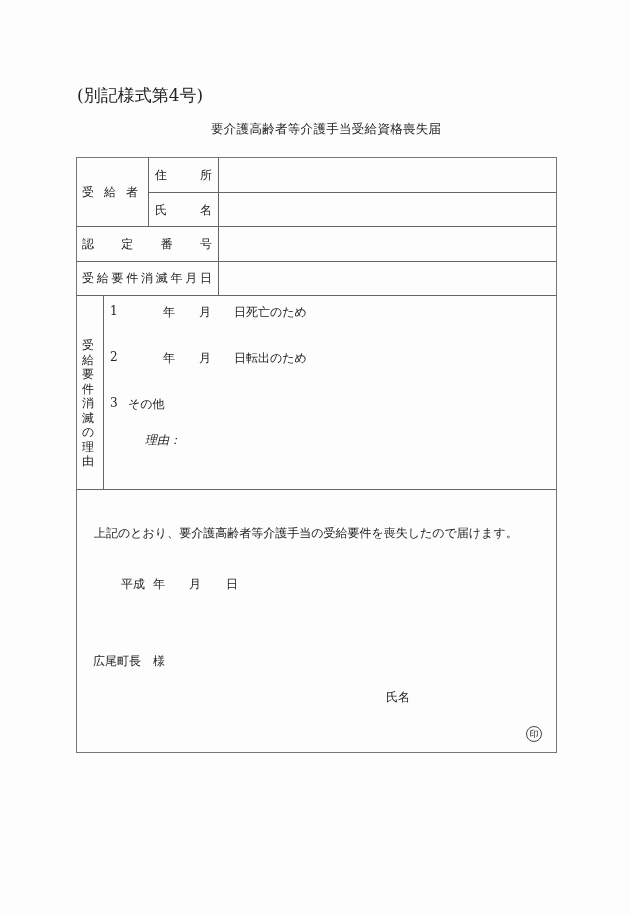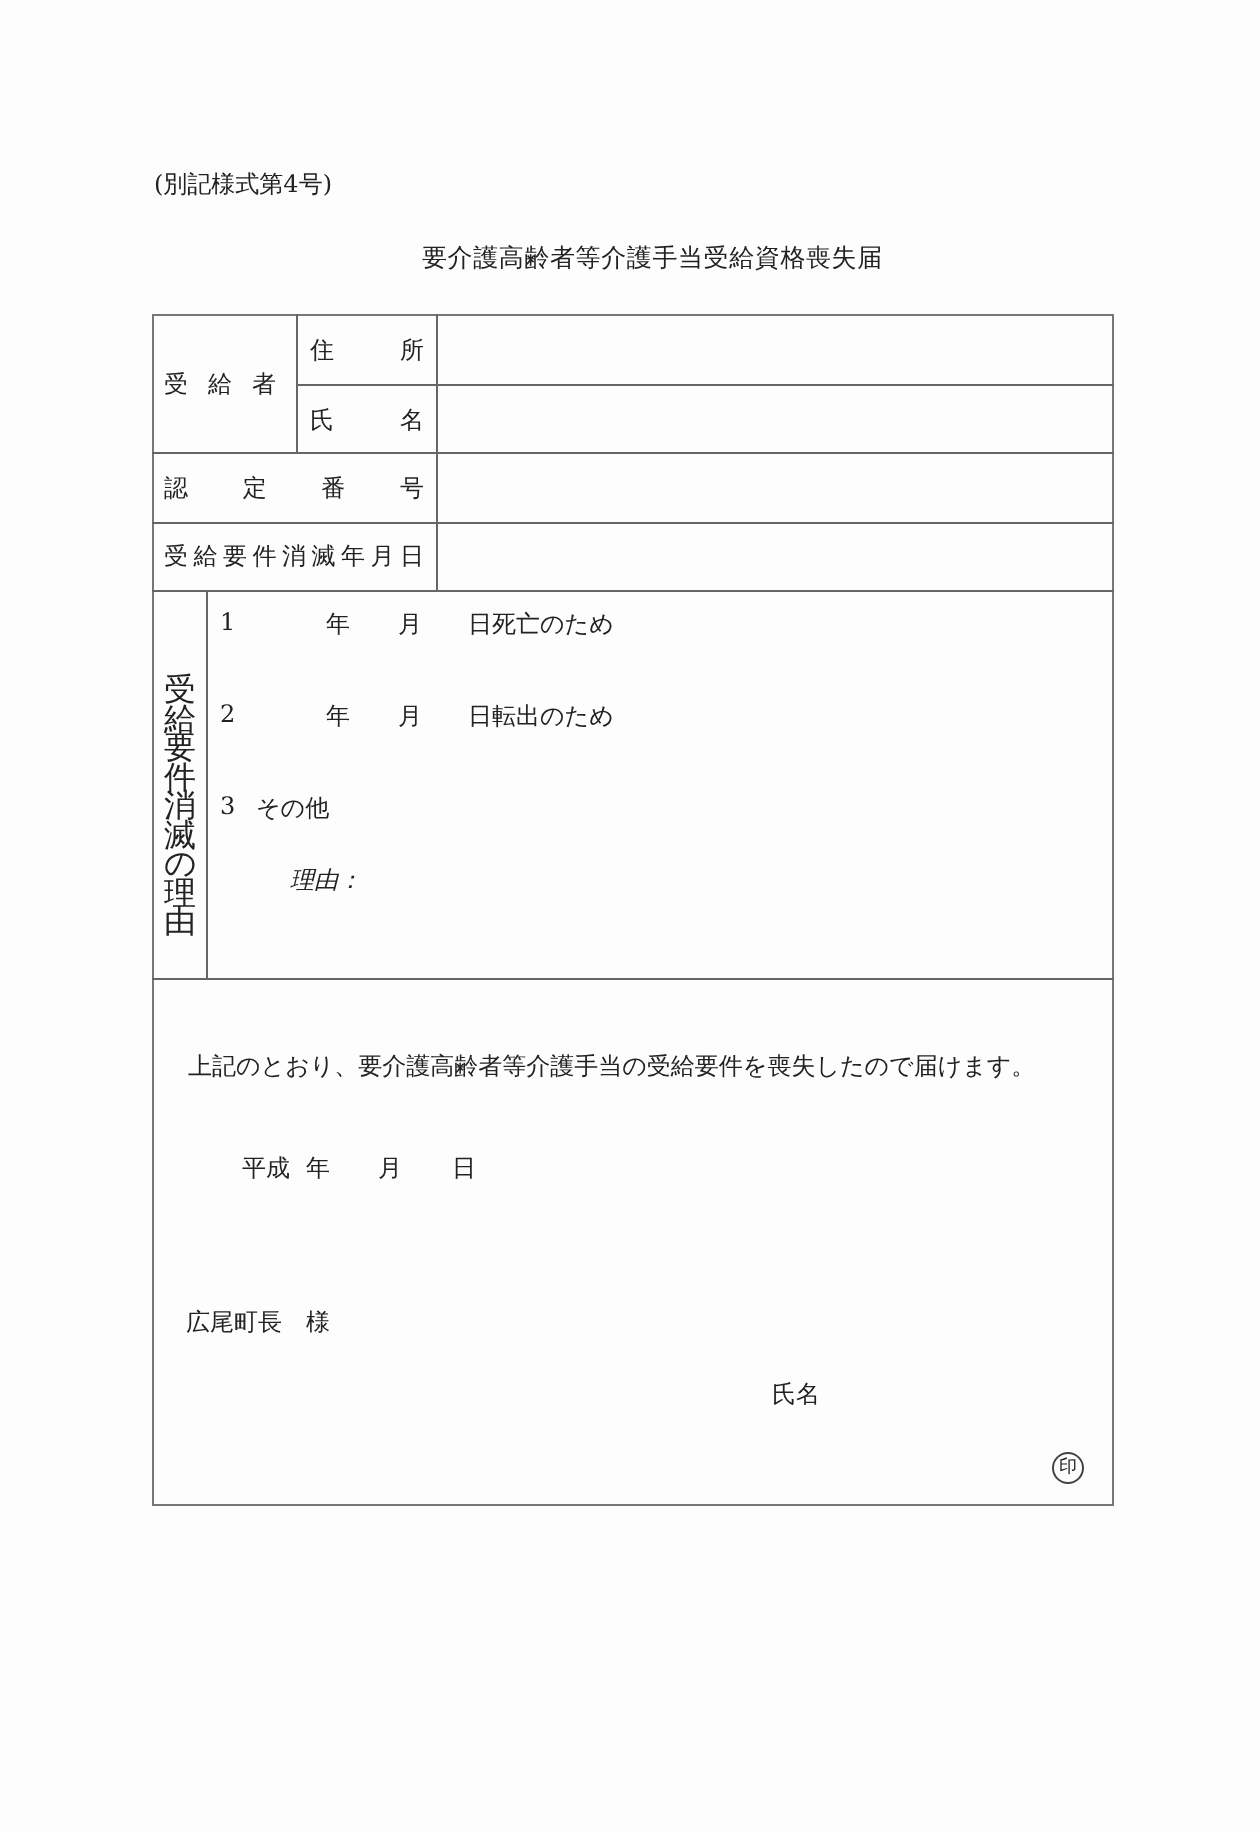"(別記様式第4号)" .form-num { font-size: 12px -> 17px }
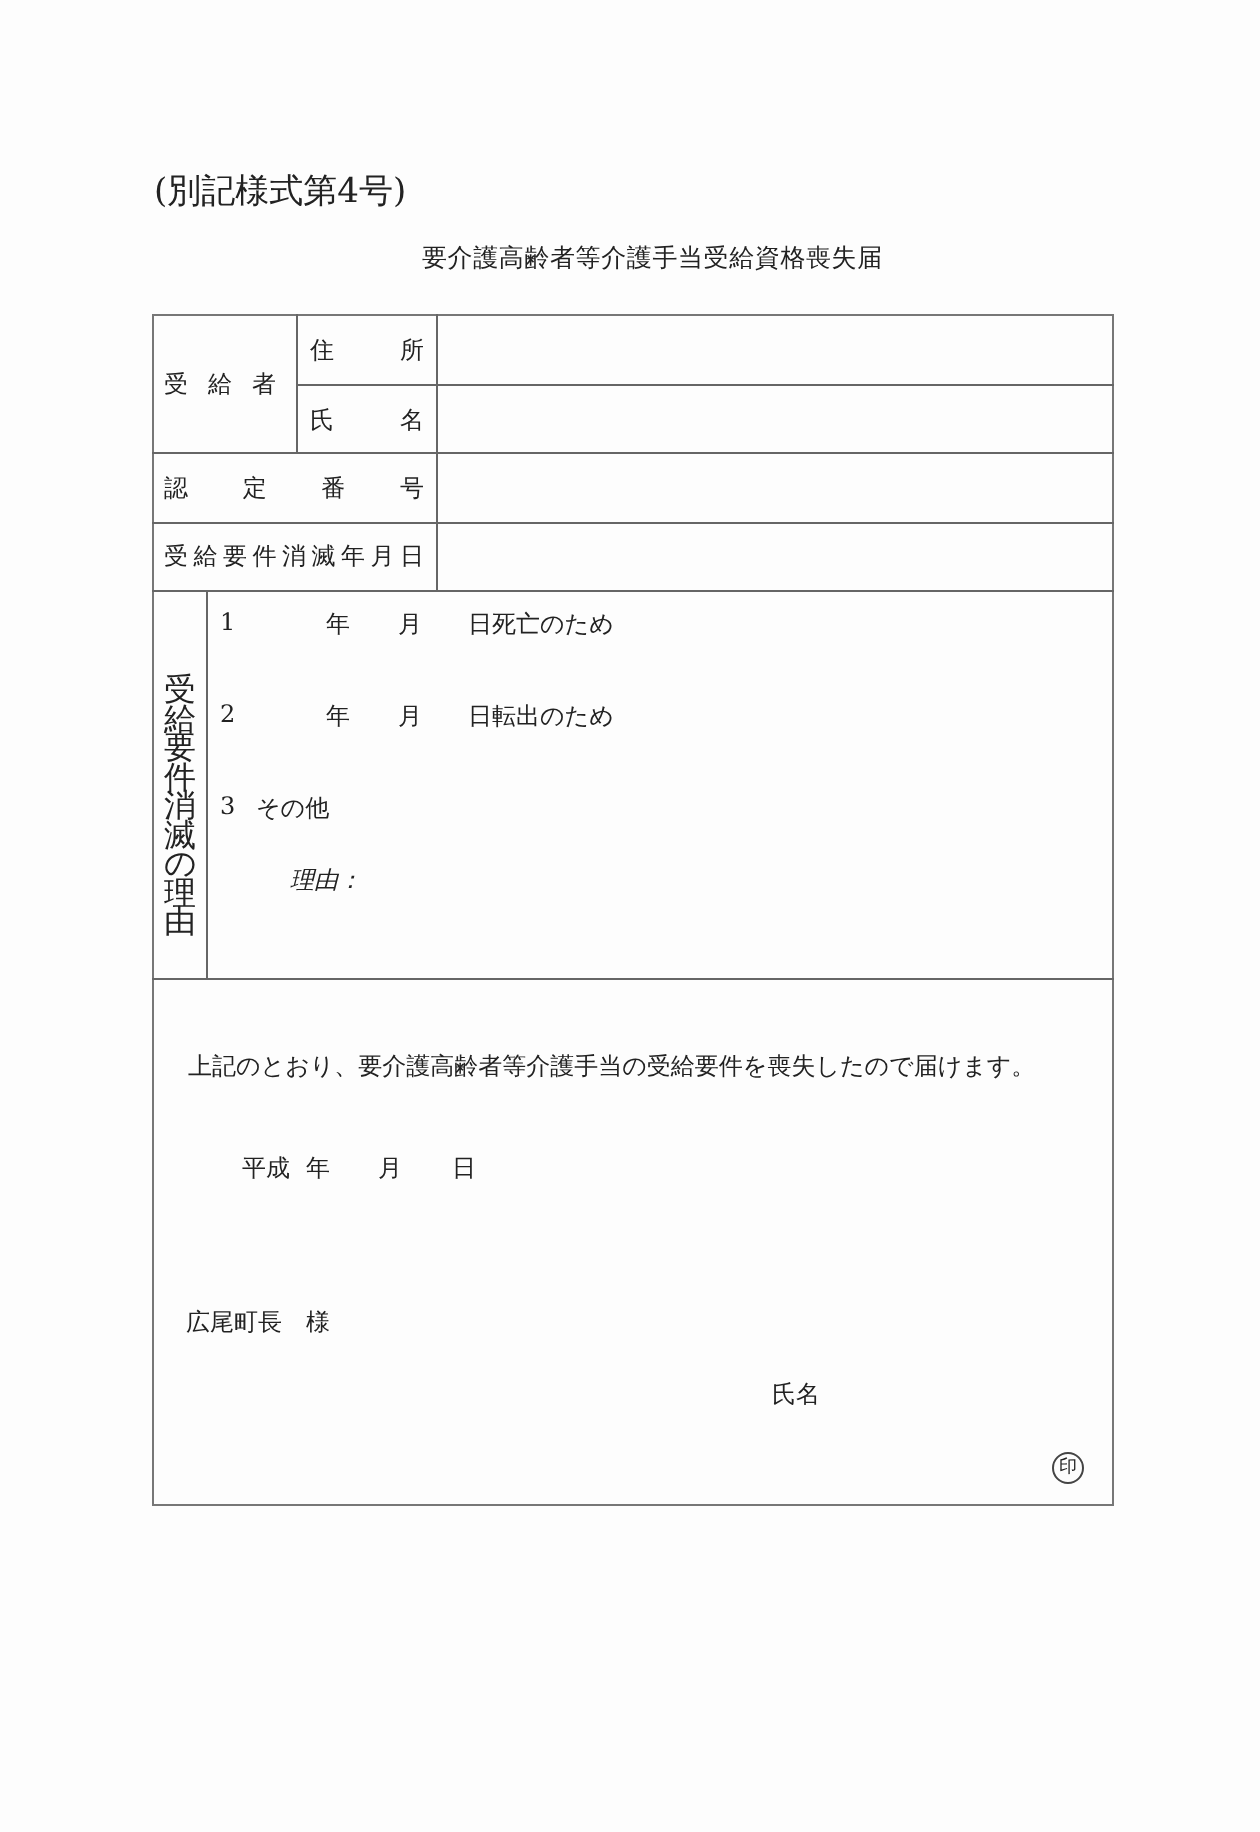"受給要件消滅の理由" .vert { font-size: 16px -> 12px }
